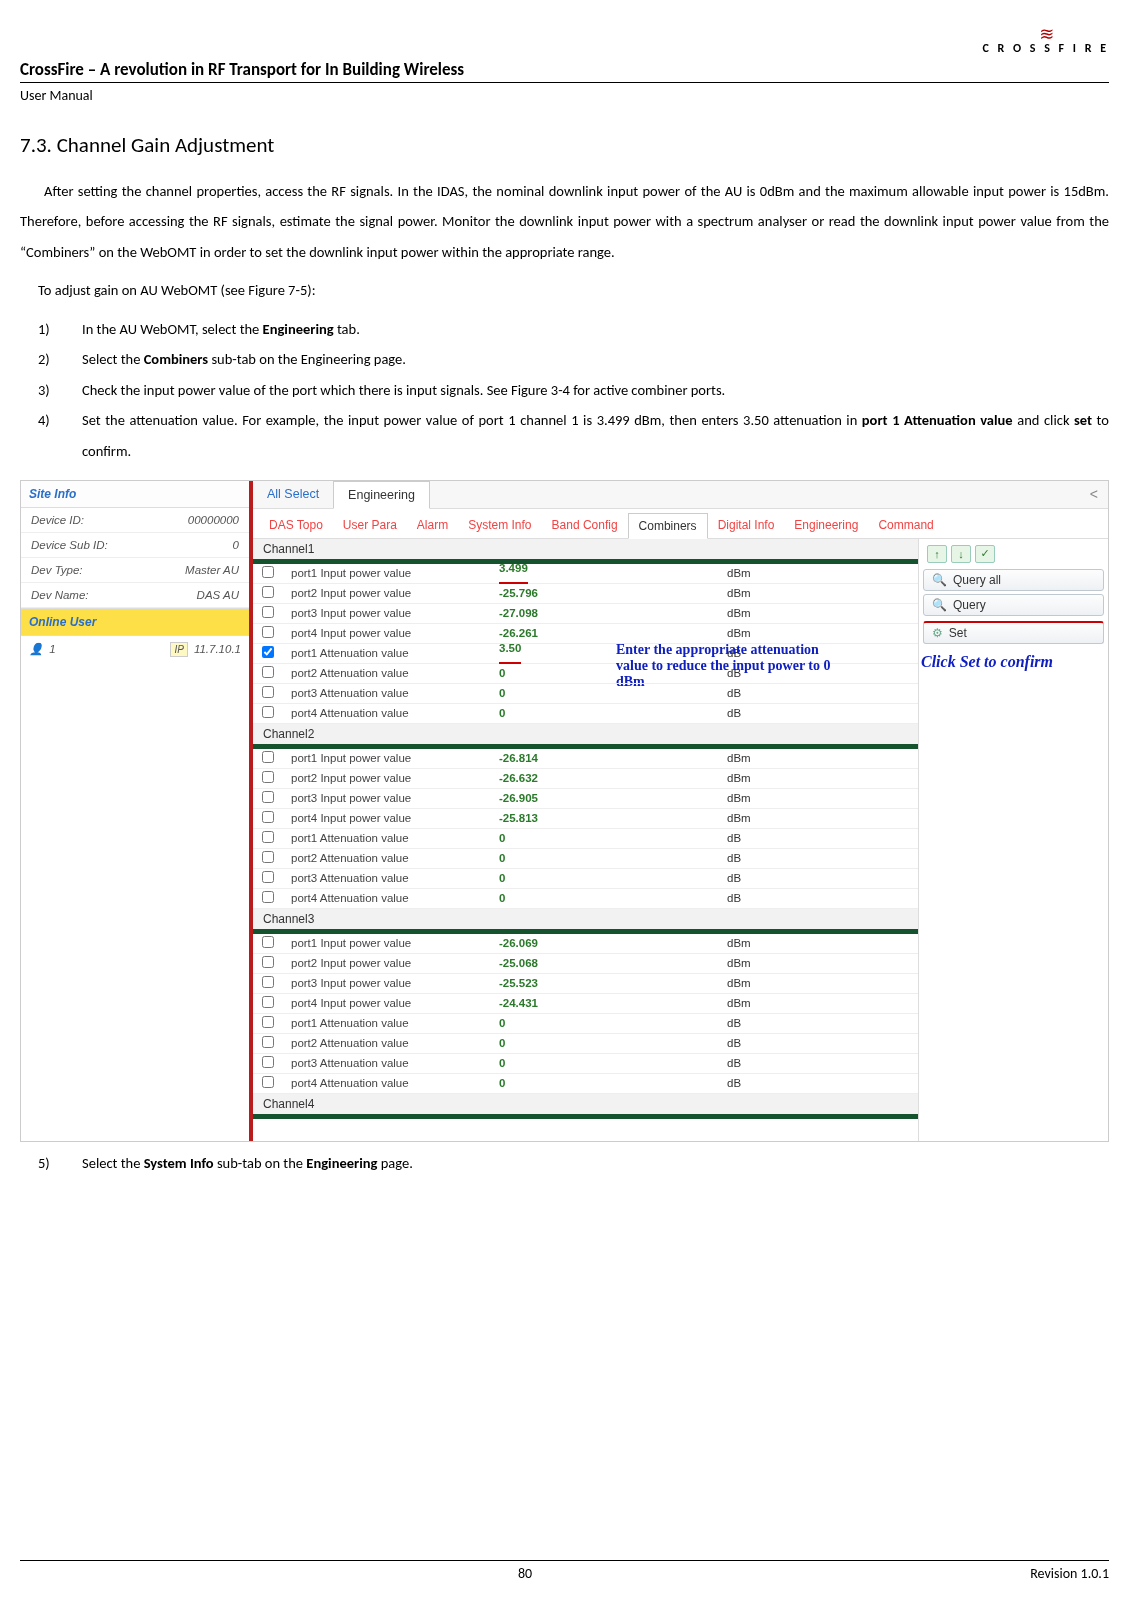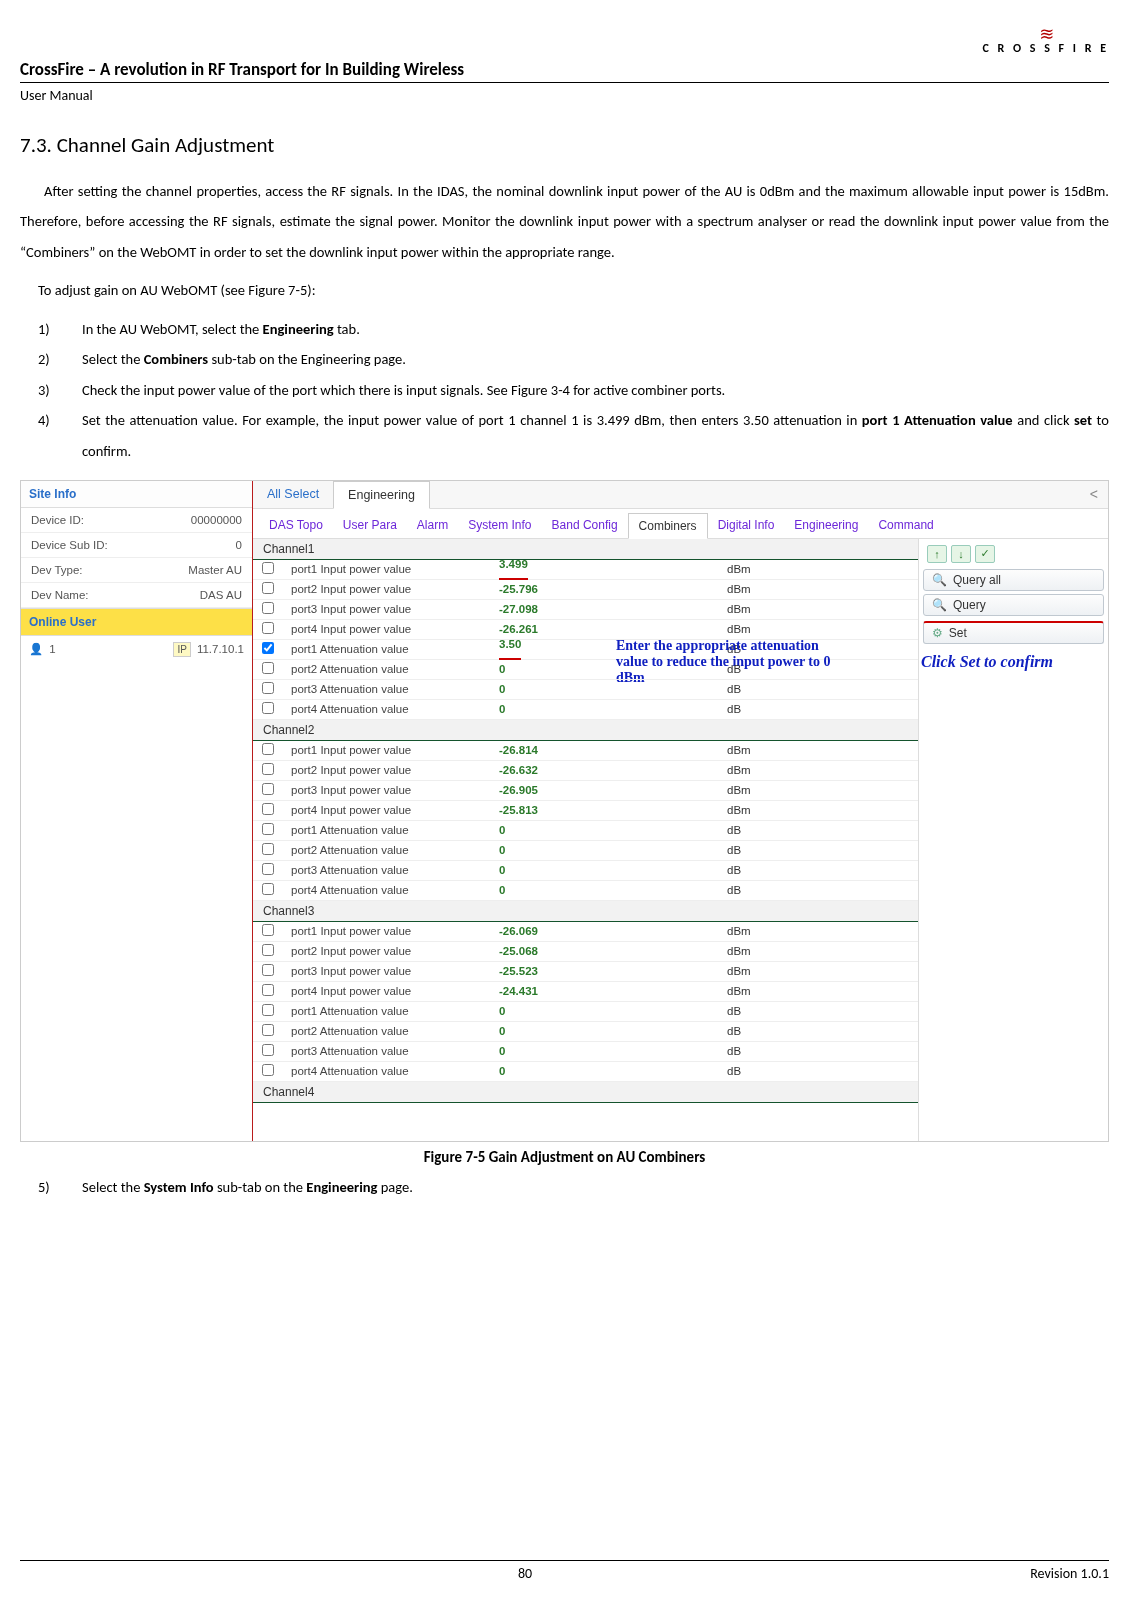"Site Info" .sidebar { border-right: 1px solid #b91c1c -> 4px solid #b91c1c; font-style: none -> italic }
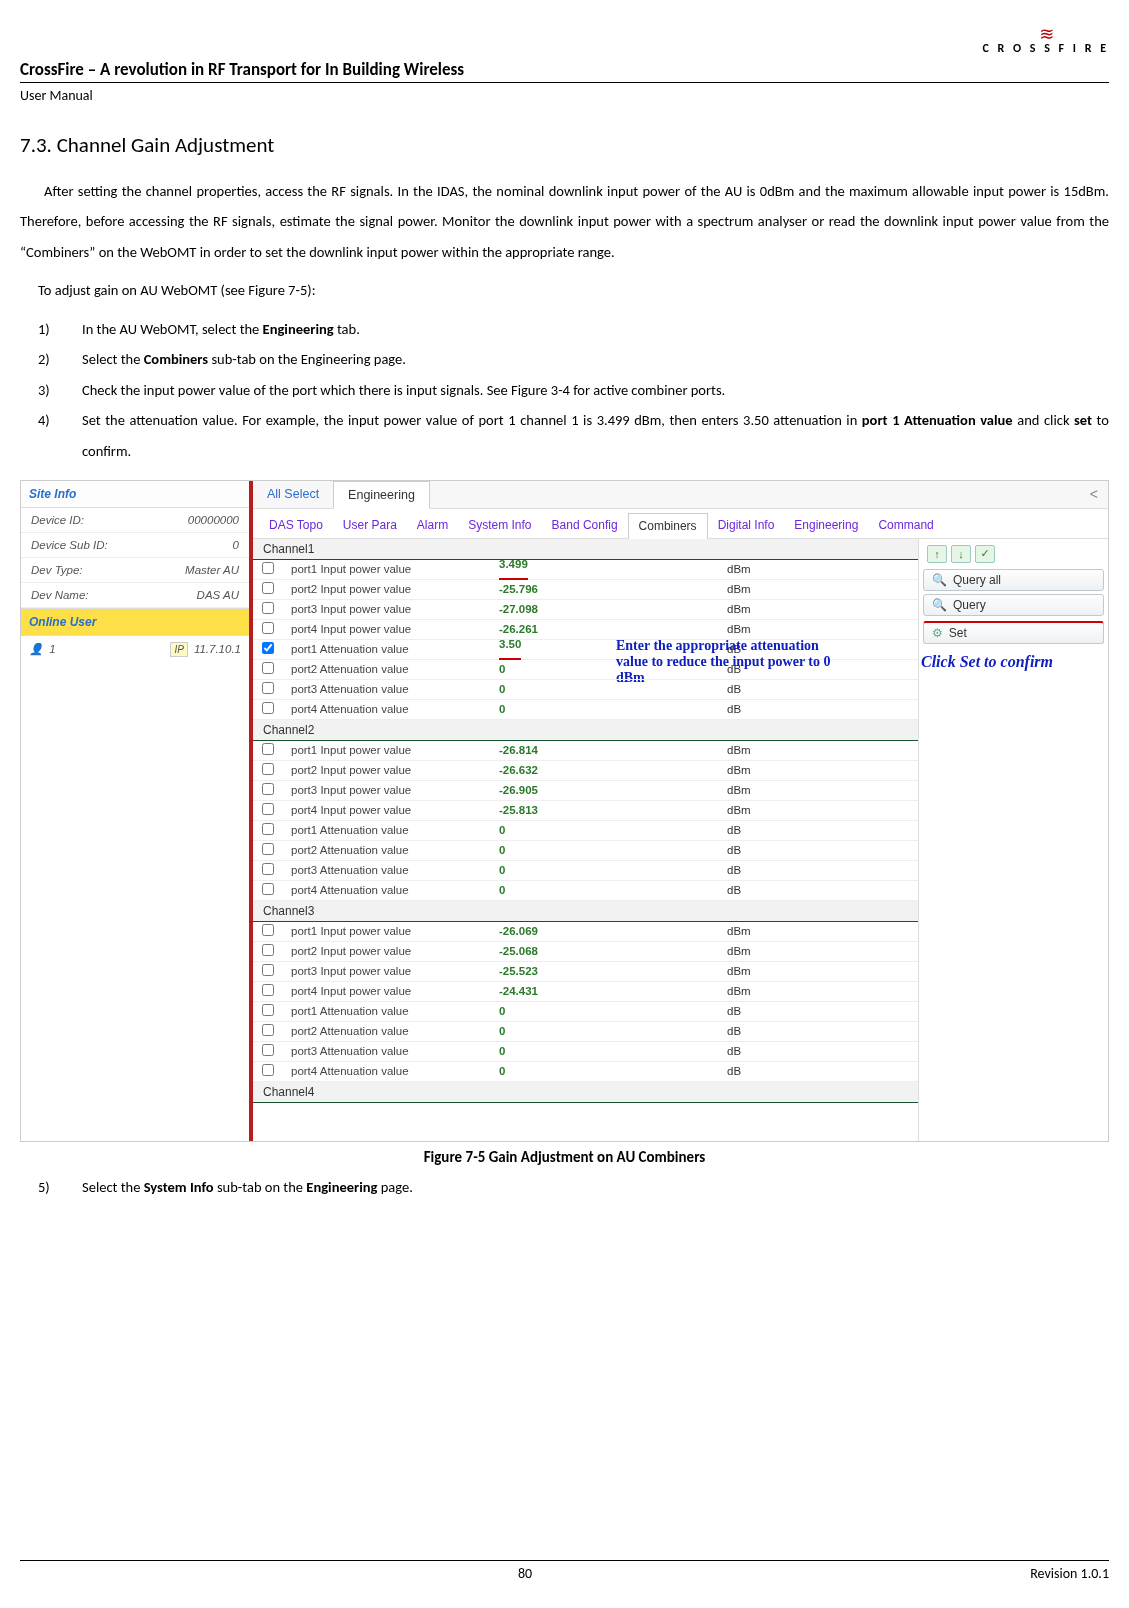"DAS Topo" .tabs2 .tab { color: #6d28d9 -> #ef4444 }
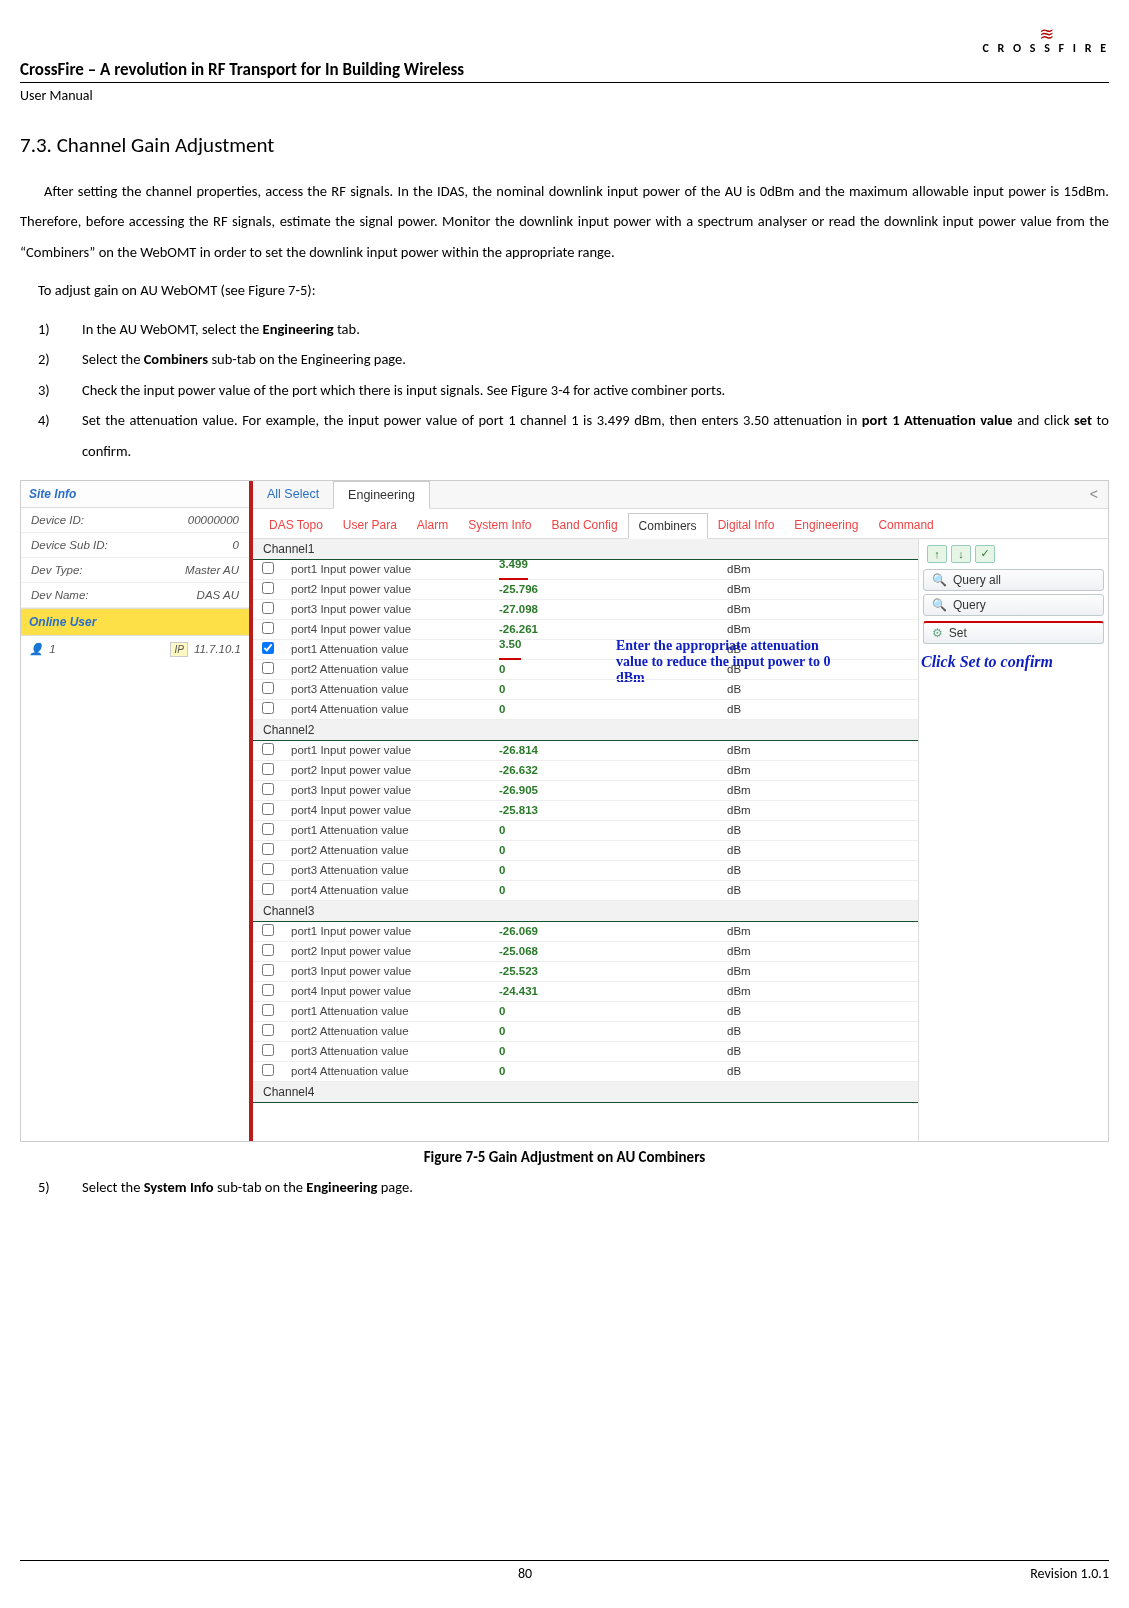"Channel1" .chan-head { border-bottom: 1px solid #14532d -> 5px solid #14532d }
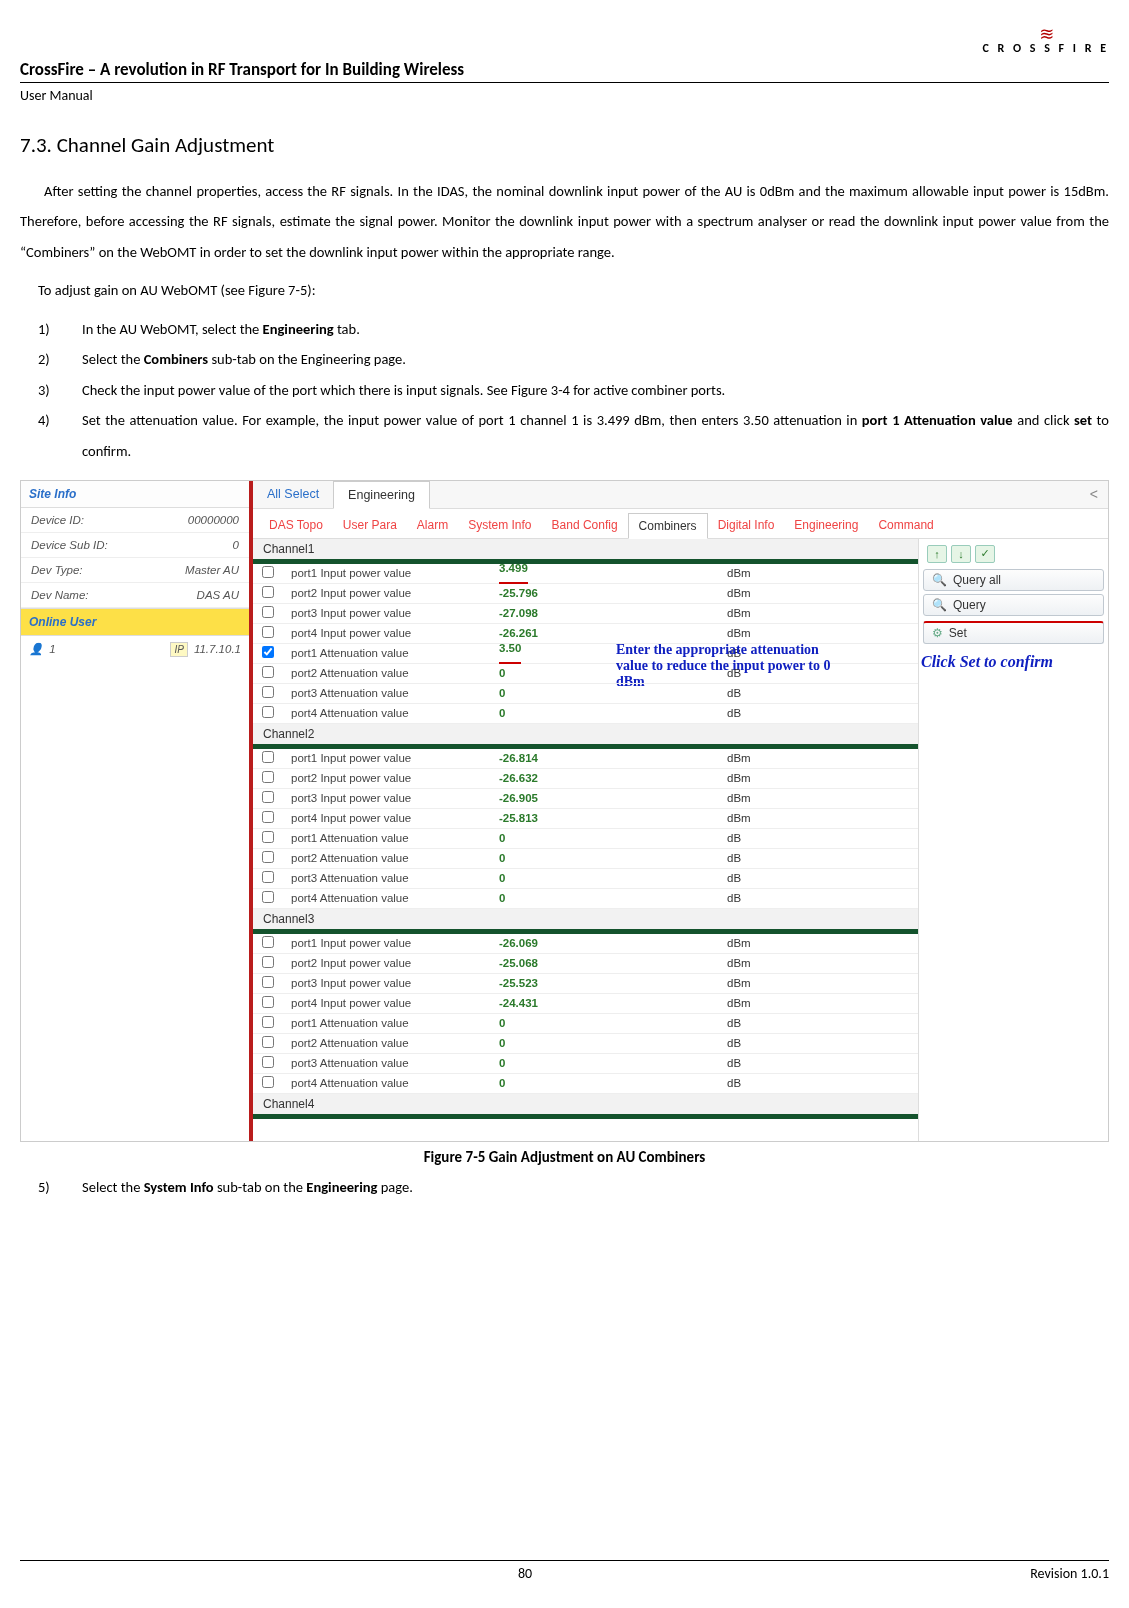"Figure 7-5 Gain Adjustment on" div.figure-caption { html: <div>Figure 7-5 Gain Adjustment on AU Combiners</div> -> none }
